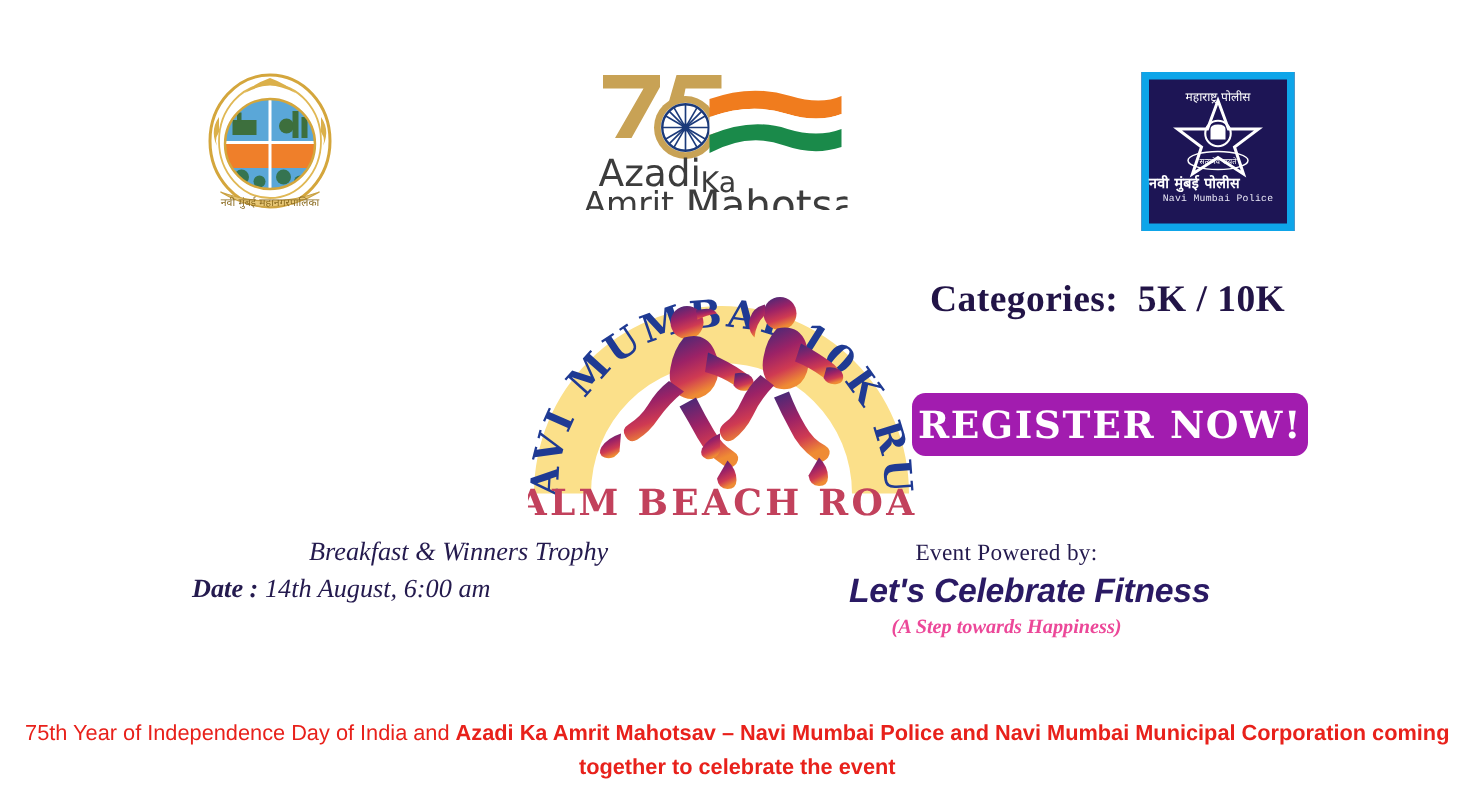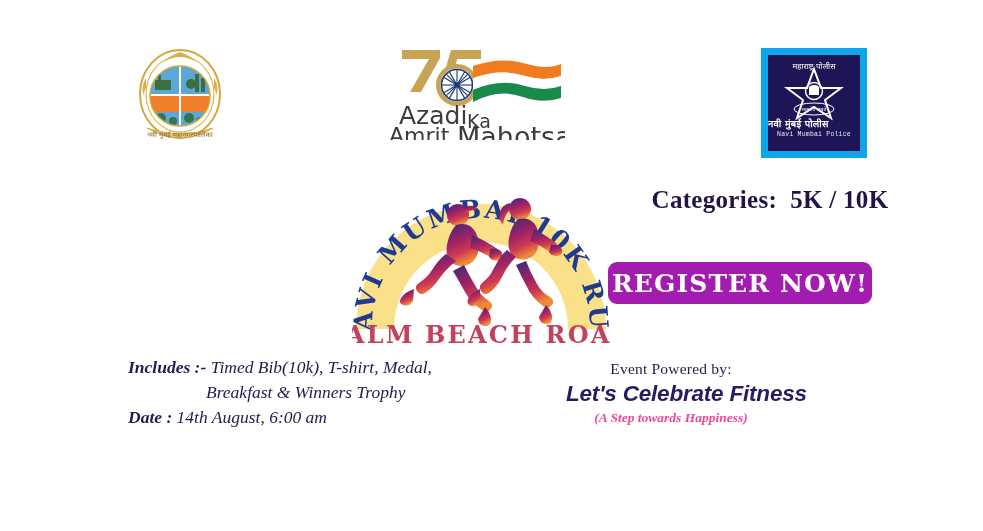"महाराष्ट्र पोलीस" #police-logo { border: 7px solid #0ea5e9 -> 5px solid #0ea5e9 }
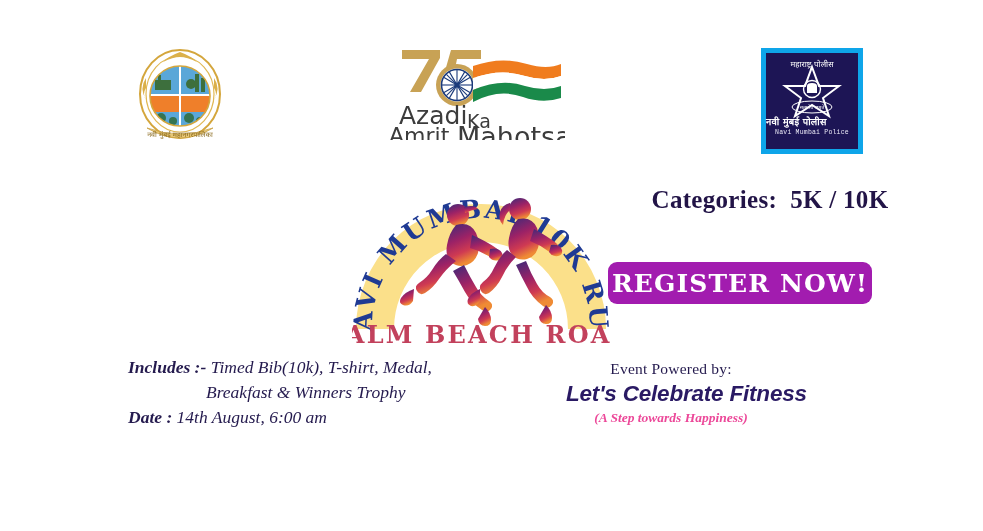"Categories: 5K / 10K" #categories-line { text-align: center -> none }
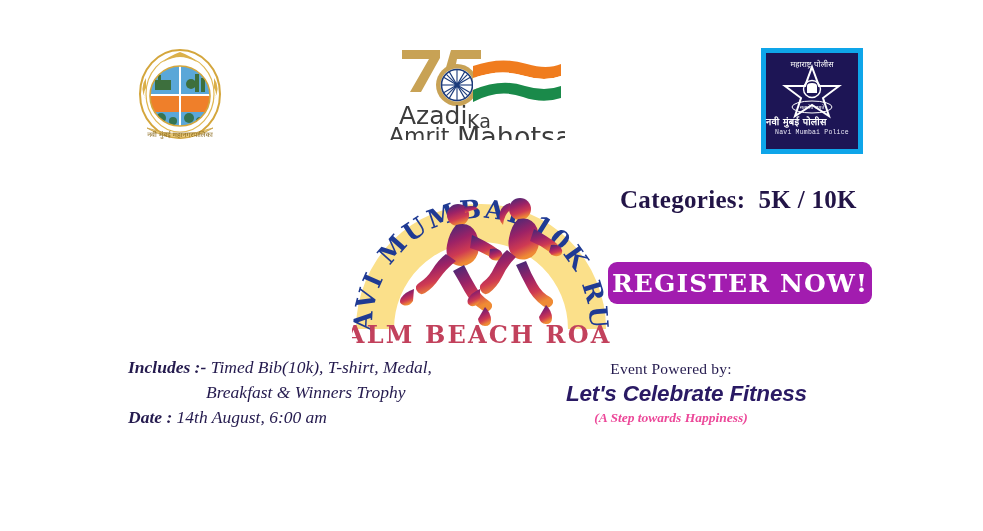"Includes :- Timed Bib(10k), T-shirt," div.dline { html: <div> <span>Includes :-</span> <span>Timed Bib(10k), T-shirt, Medal,</span> </div> -> none }
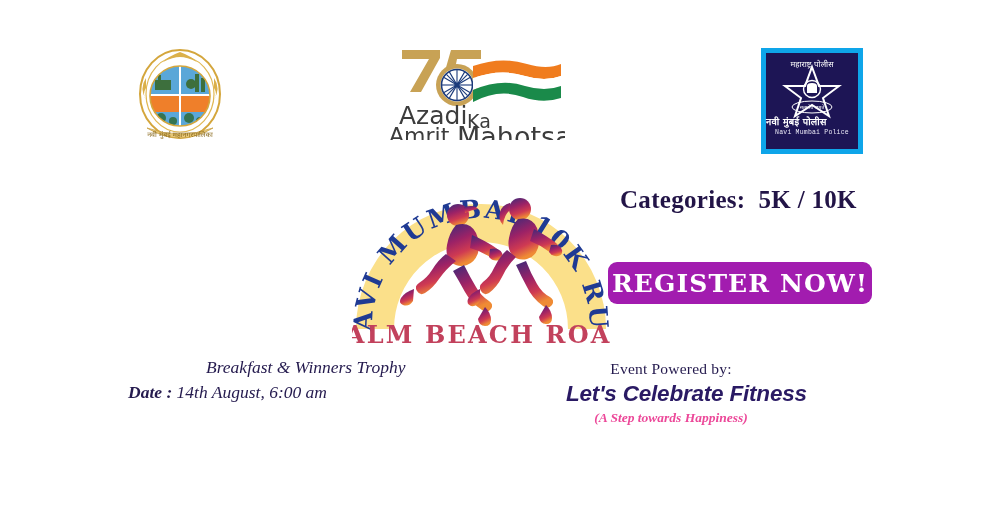"75th Year of Independence Day" div { html: none -> <div> <span>75th Year of Independence Day of India and </span><span>Azadi Ka Amrit Mahotsav – Navi Mumbai Police and Navi Mumbai Municipal Corporation coming together to celebrate the event</span> </div> }
